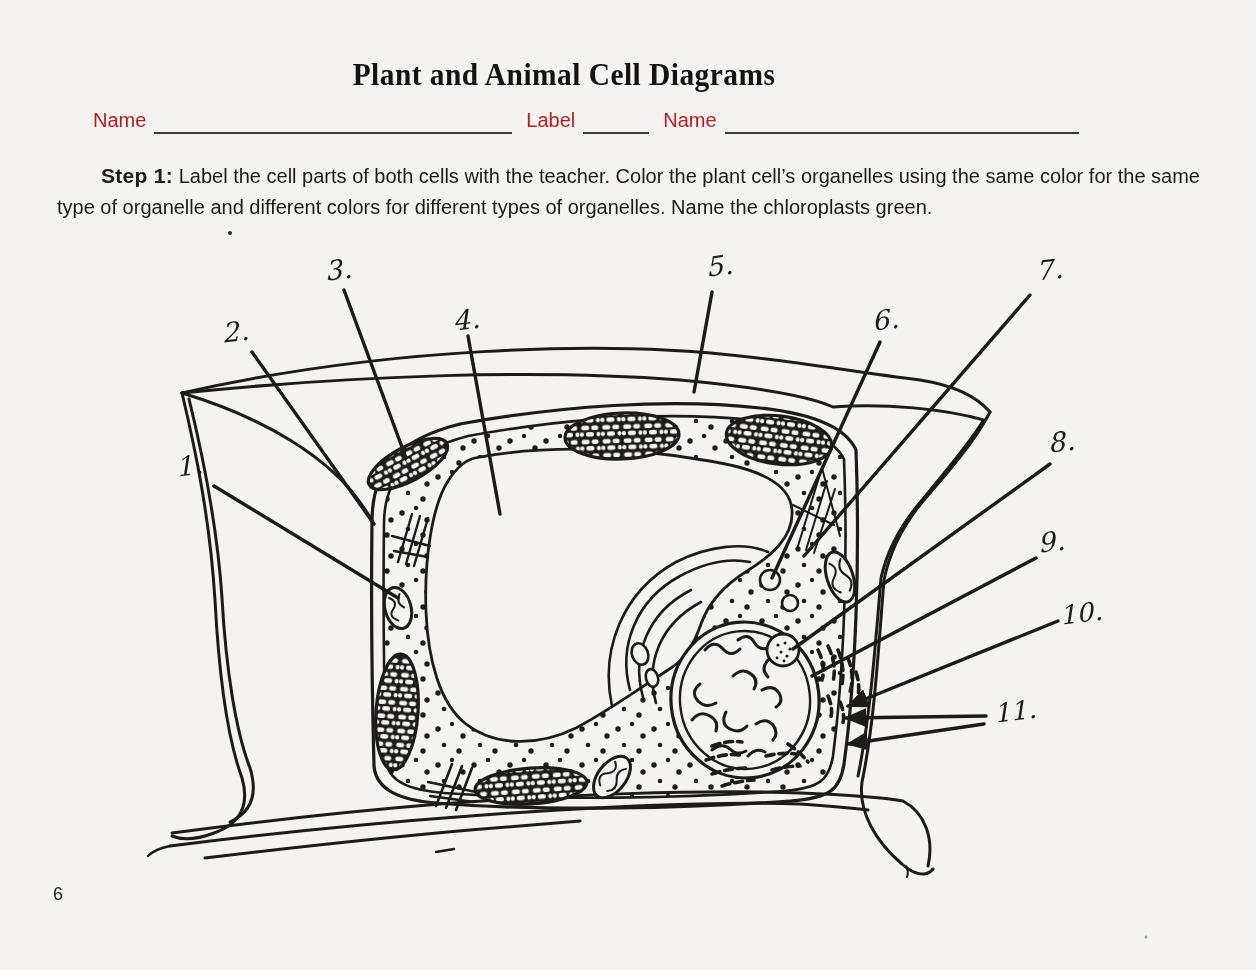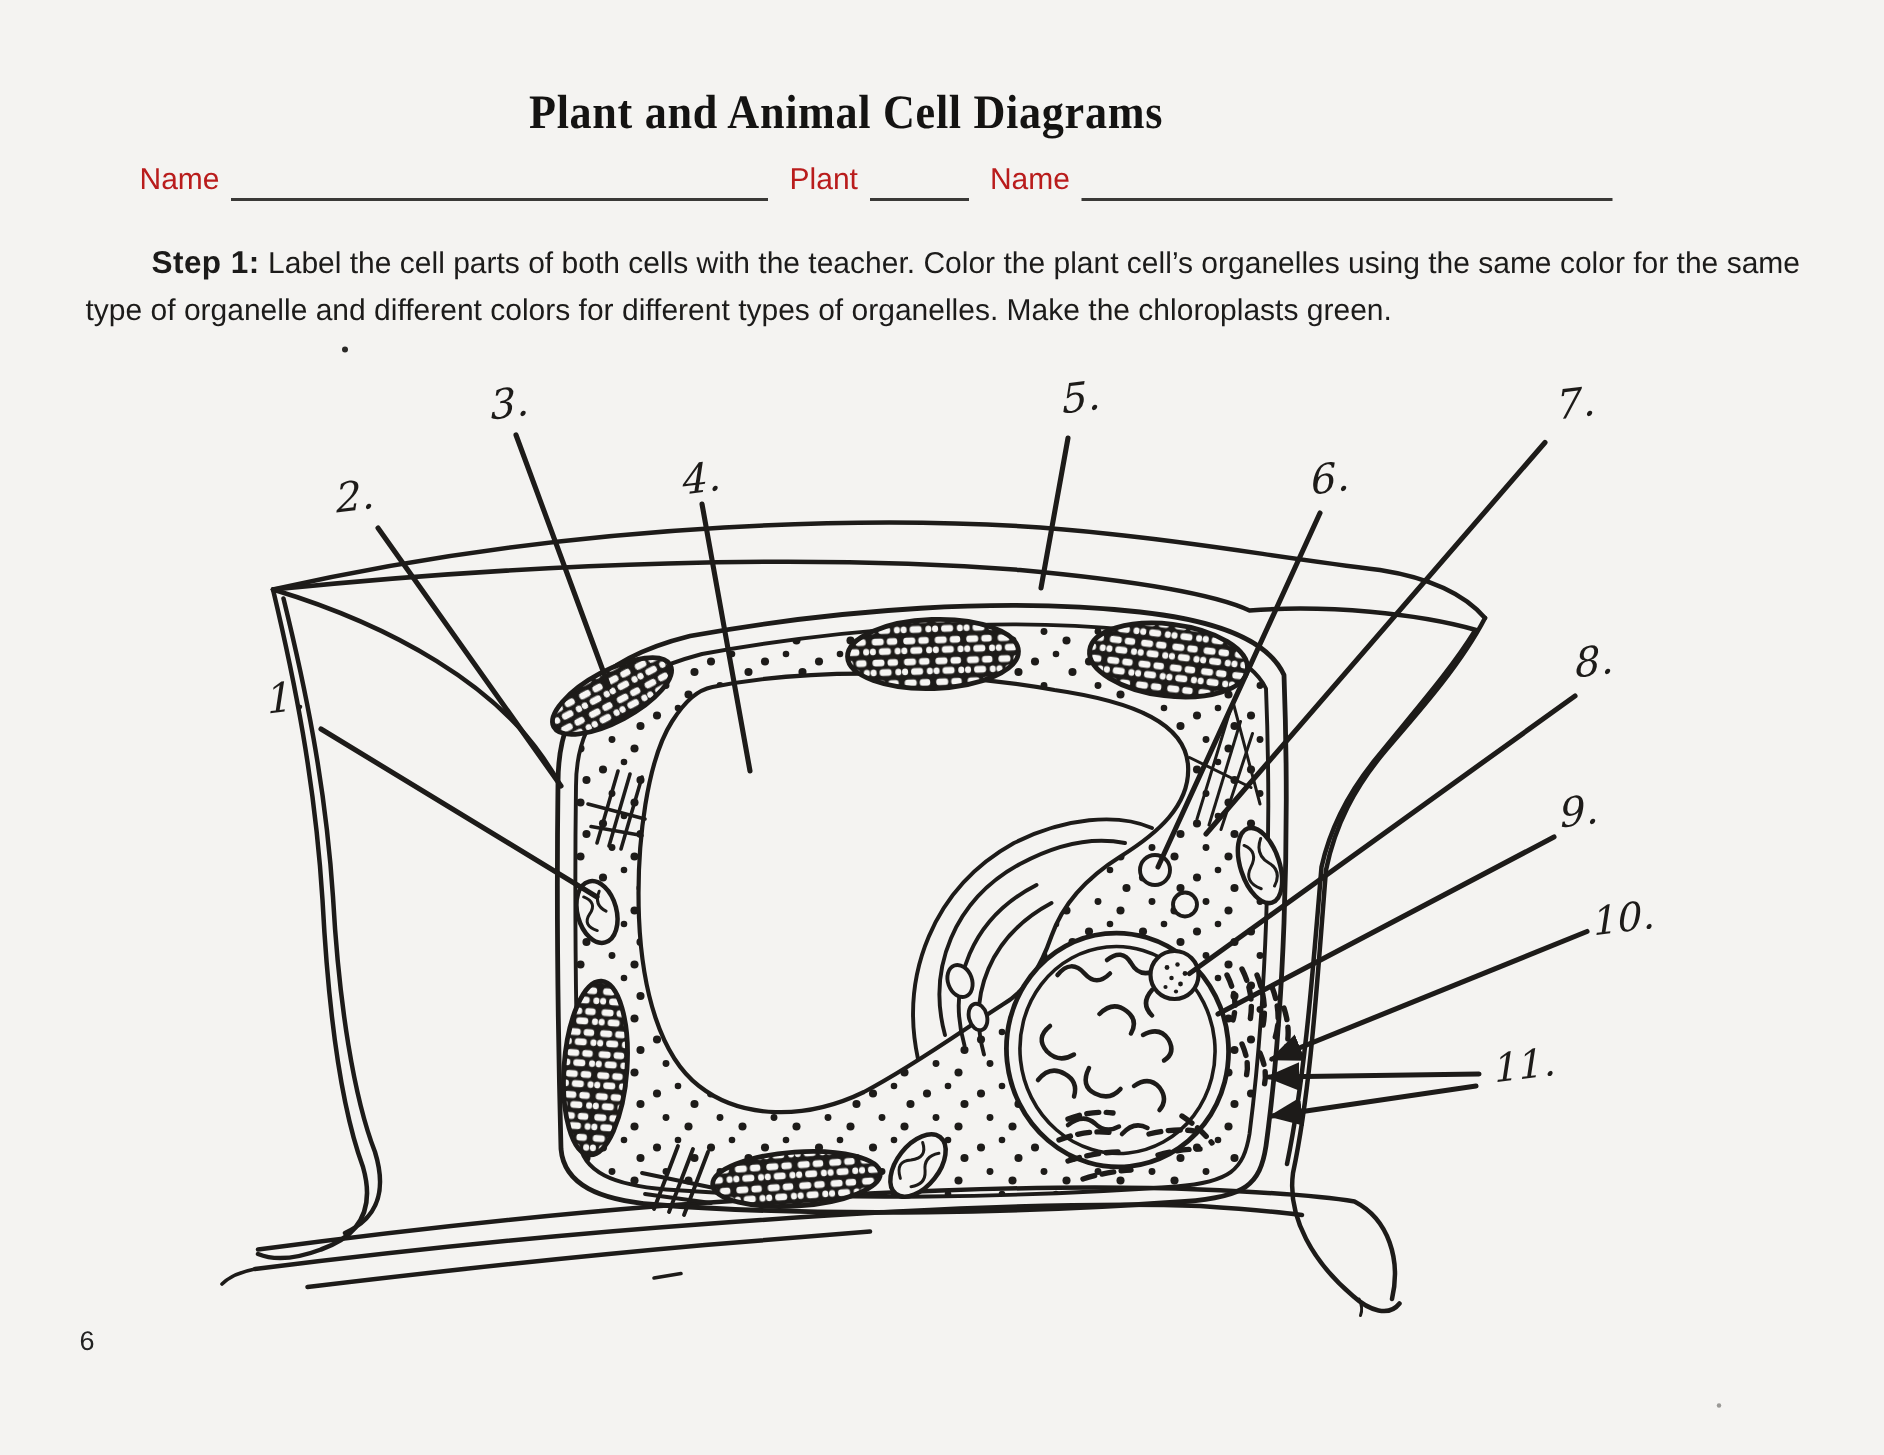"Plant" span.lbl { text: Plant -> Label }
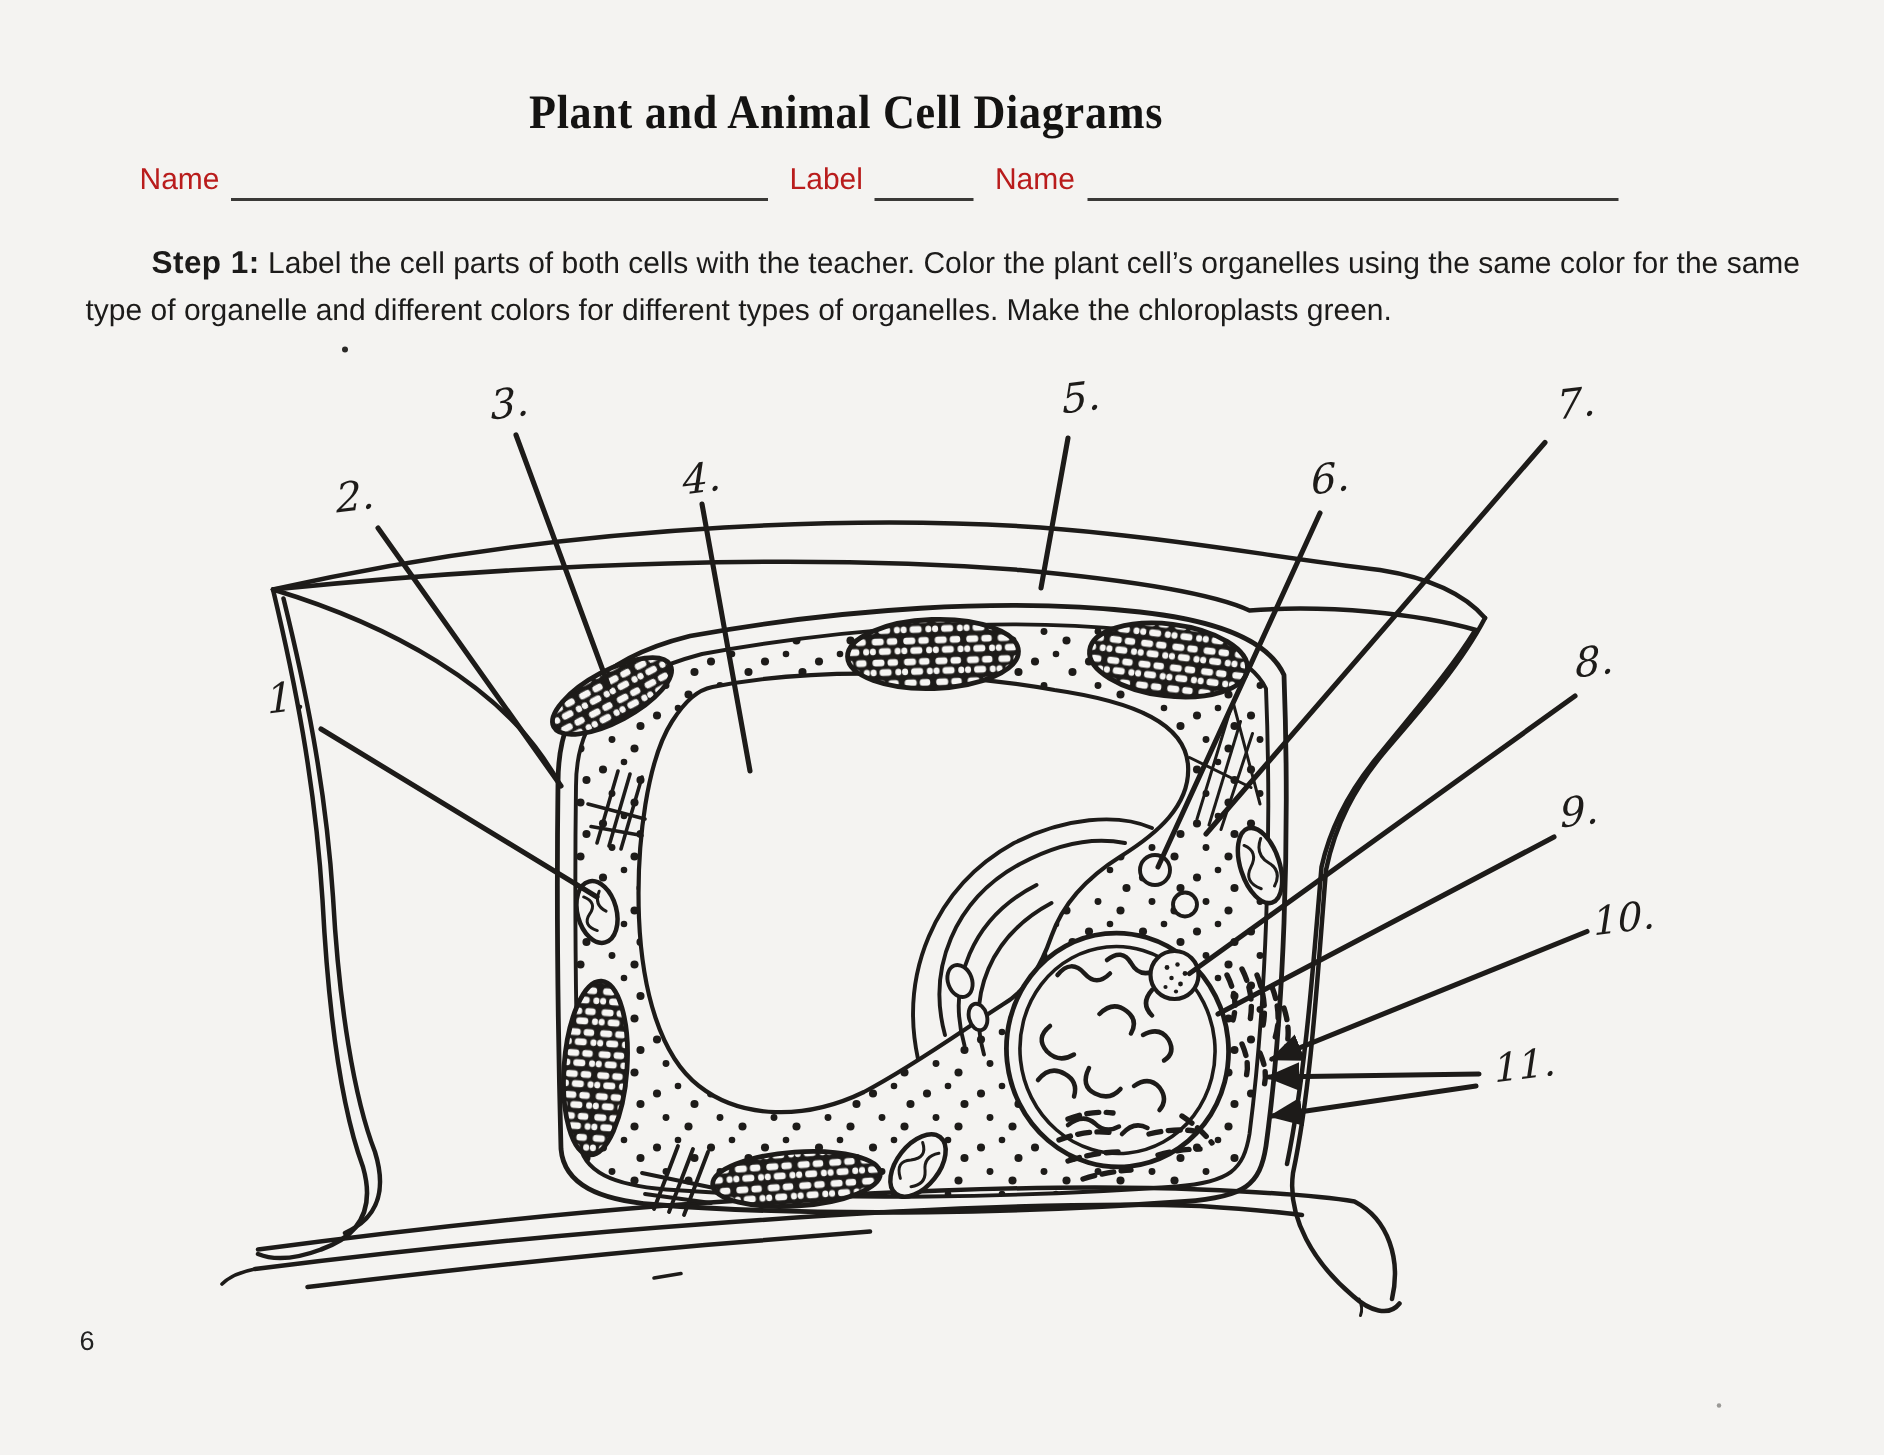"Label the cell parts of" span { text: Make -> Name }
